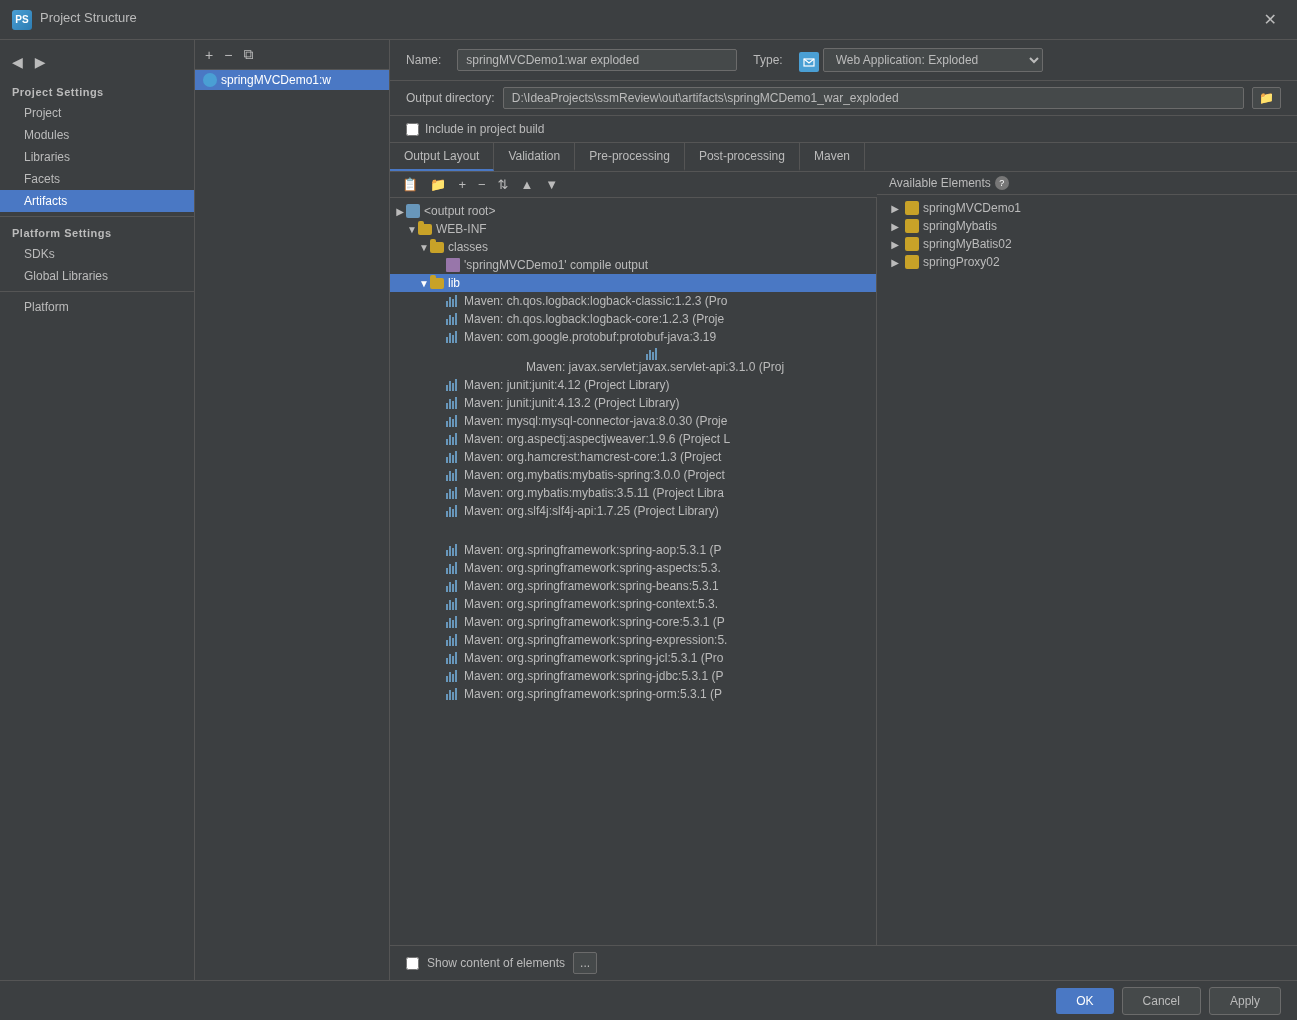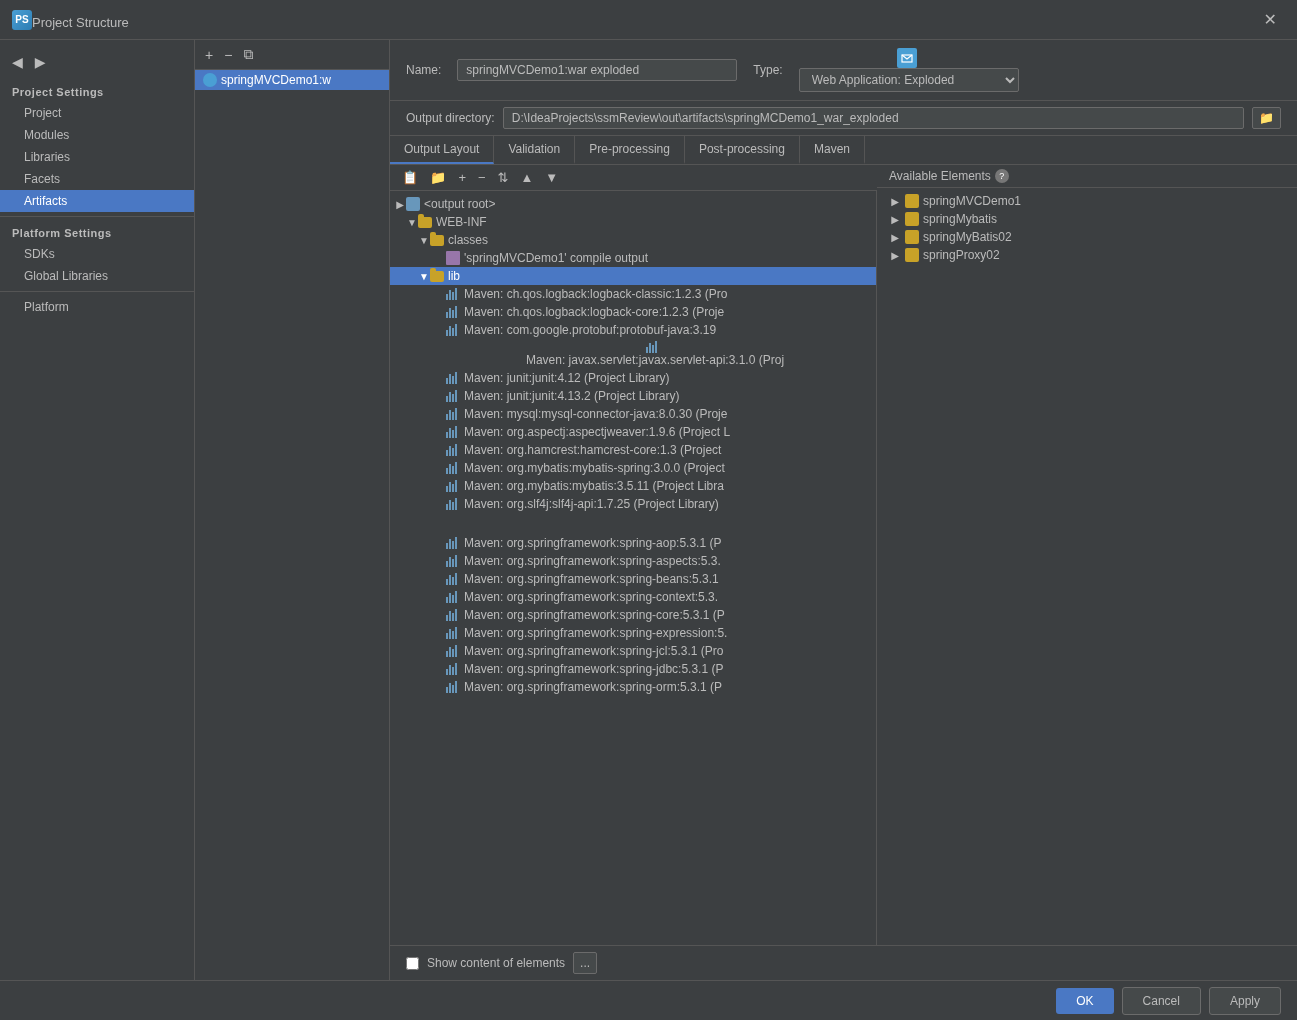"PS" .title-bar-left { align-items: flex-end -> flex-start; gap: none -> 8px }
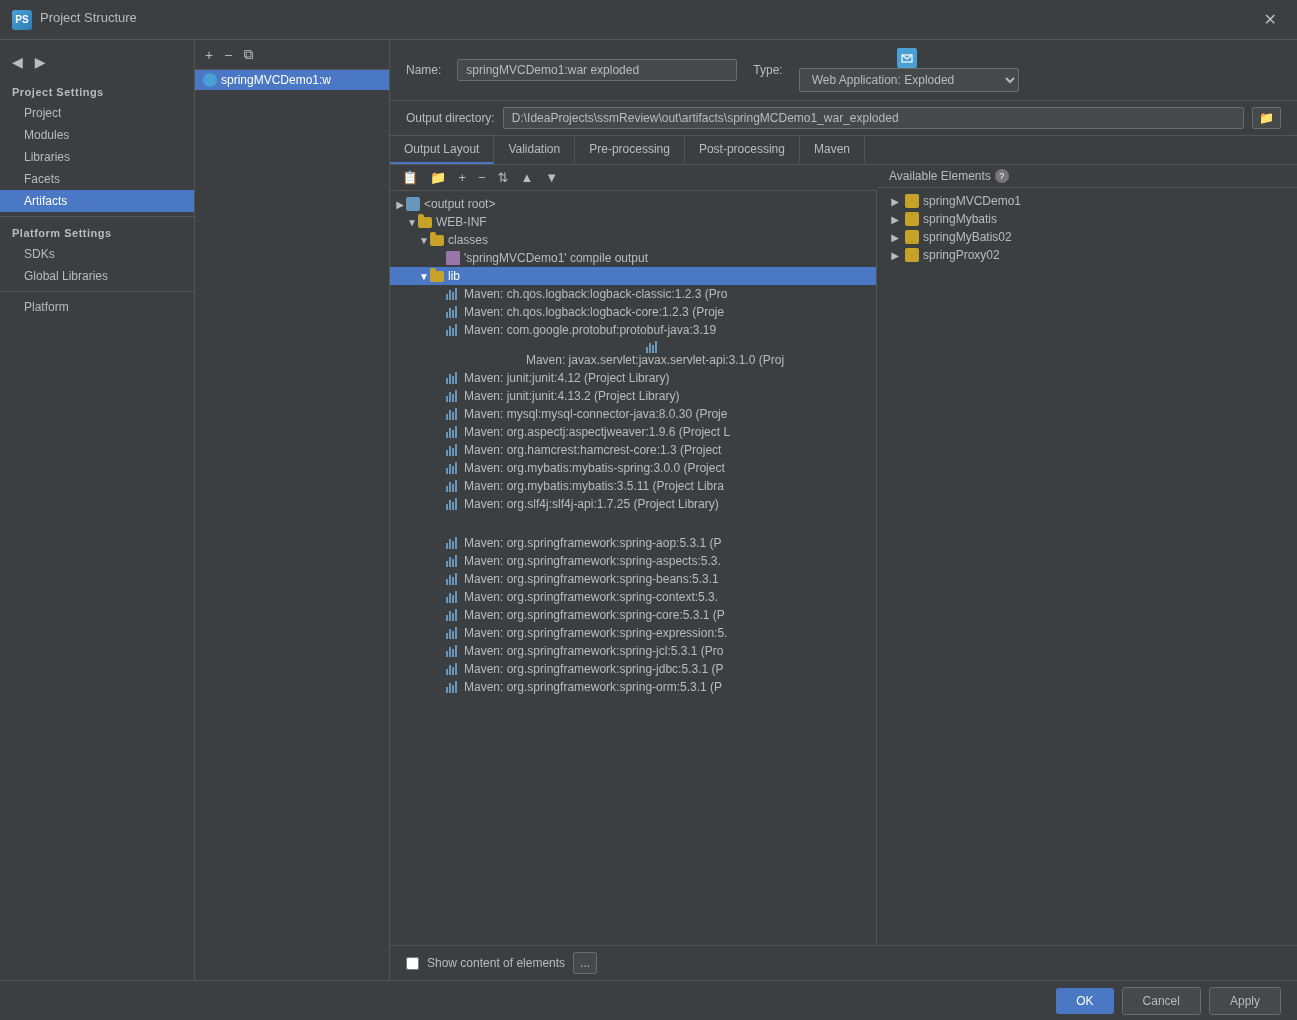"Web Application: Exploded" div { align-items: center -> flex-end; flex-direction: column -> none }
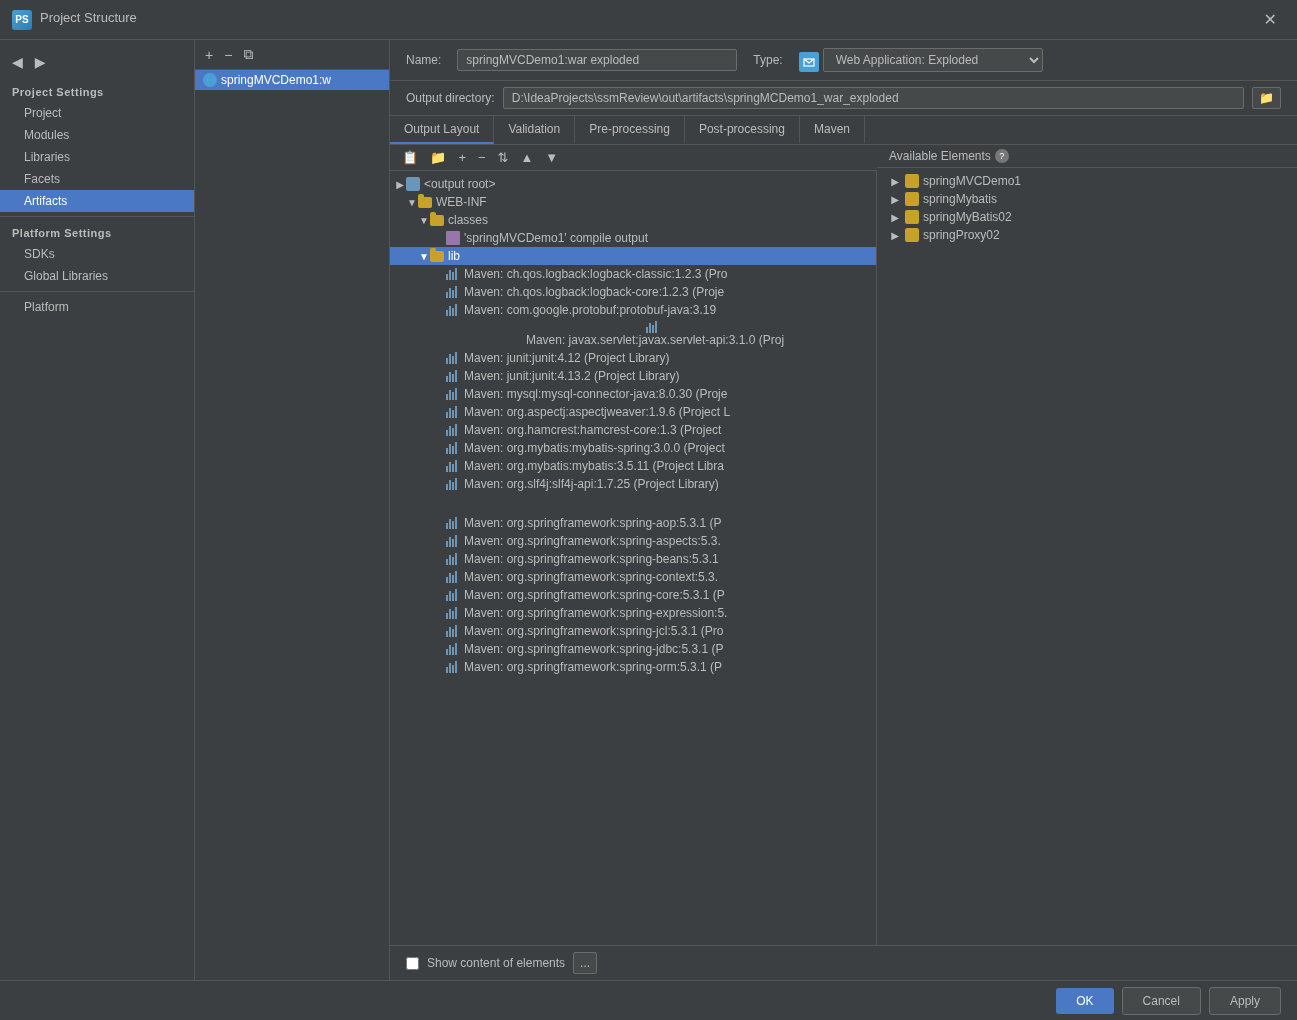"Include in project build" div.include-row { html: none -> <div> <input> <label>Include in project build</label> </div> }
